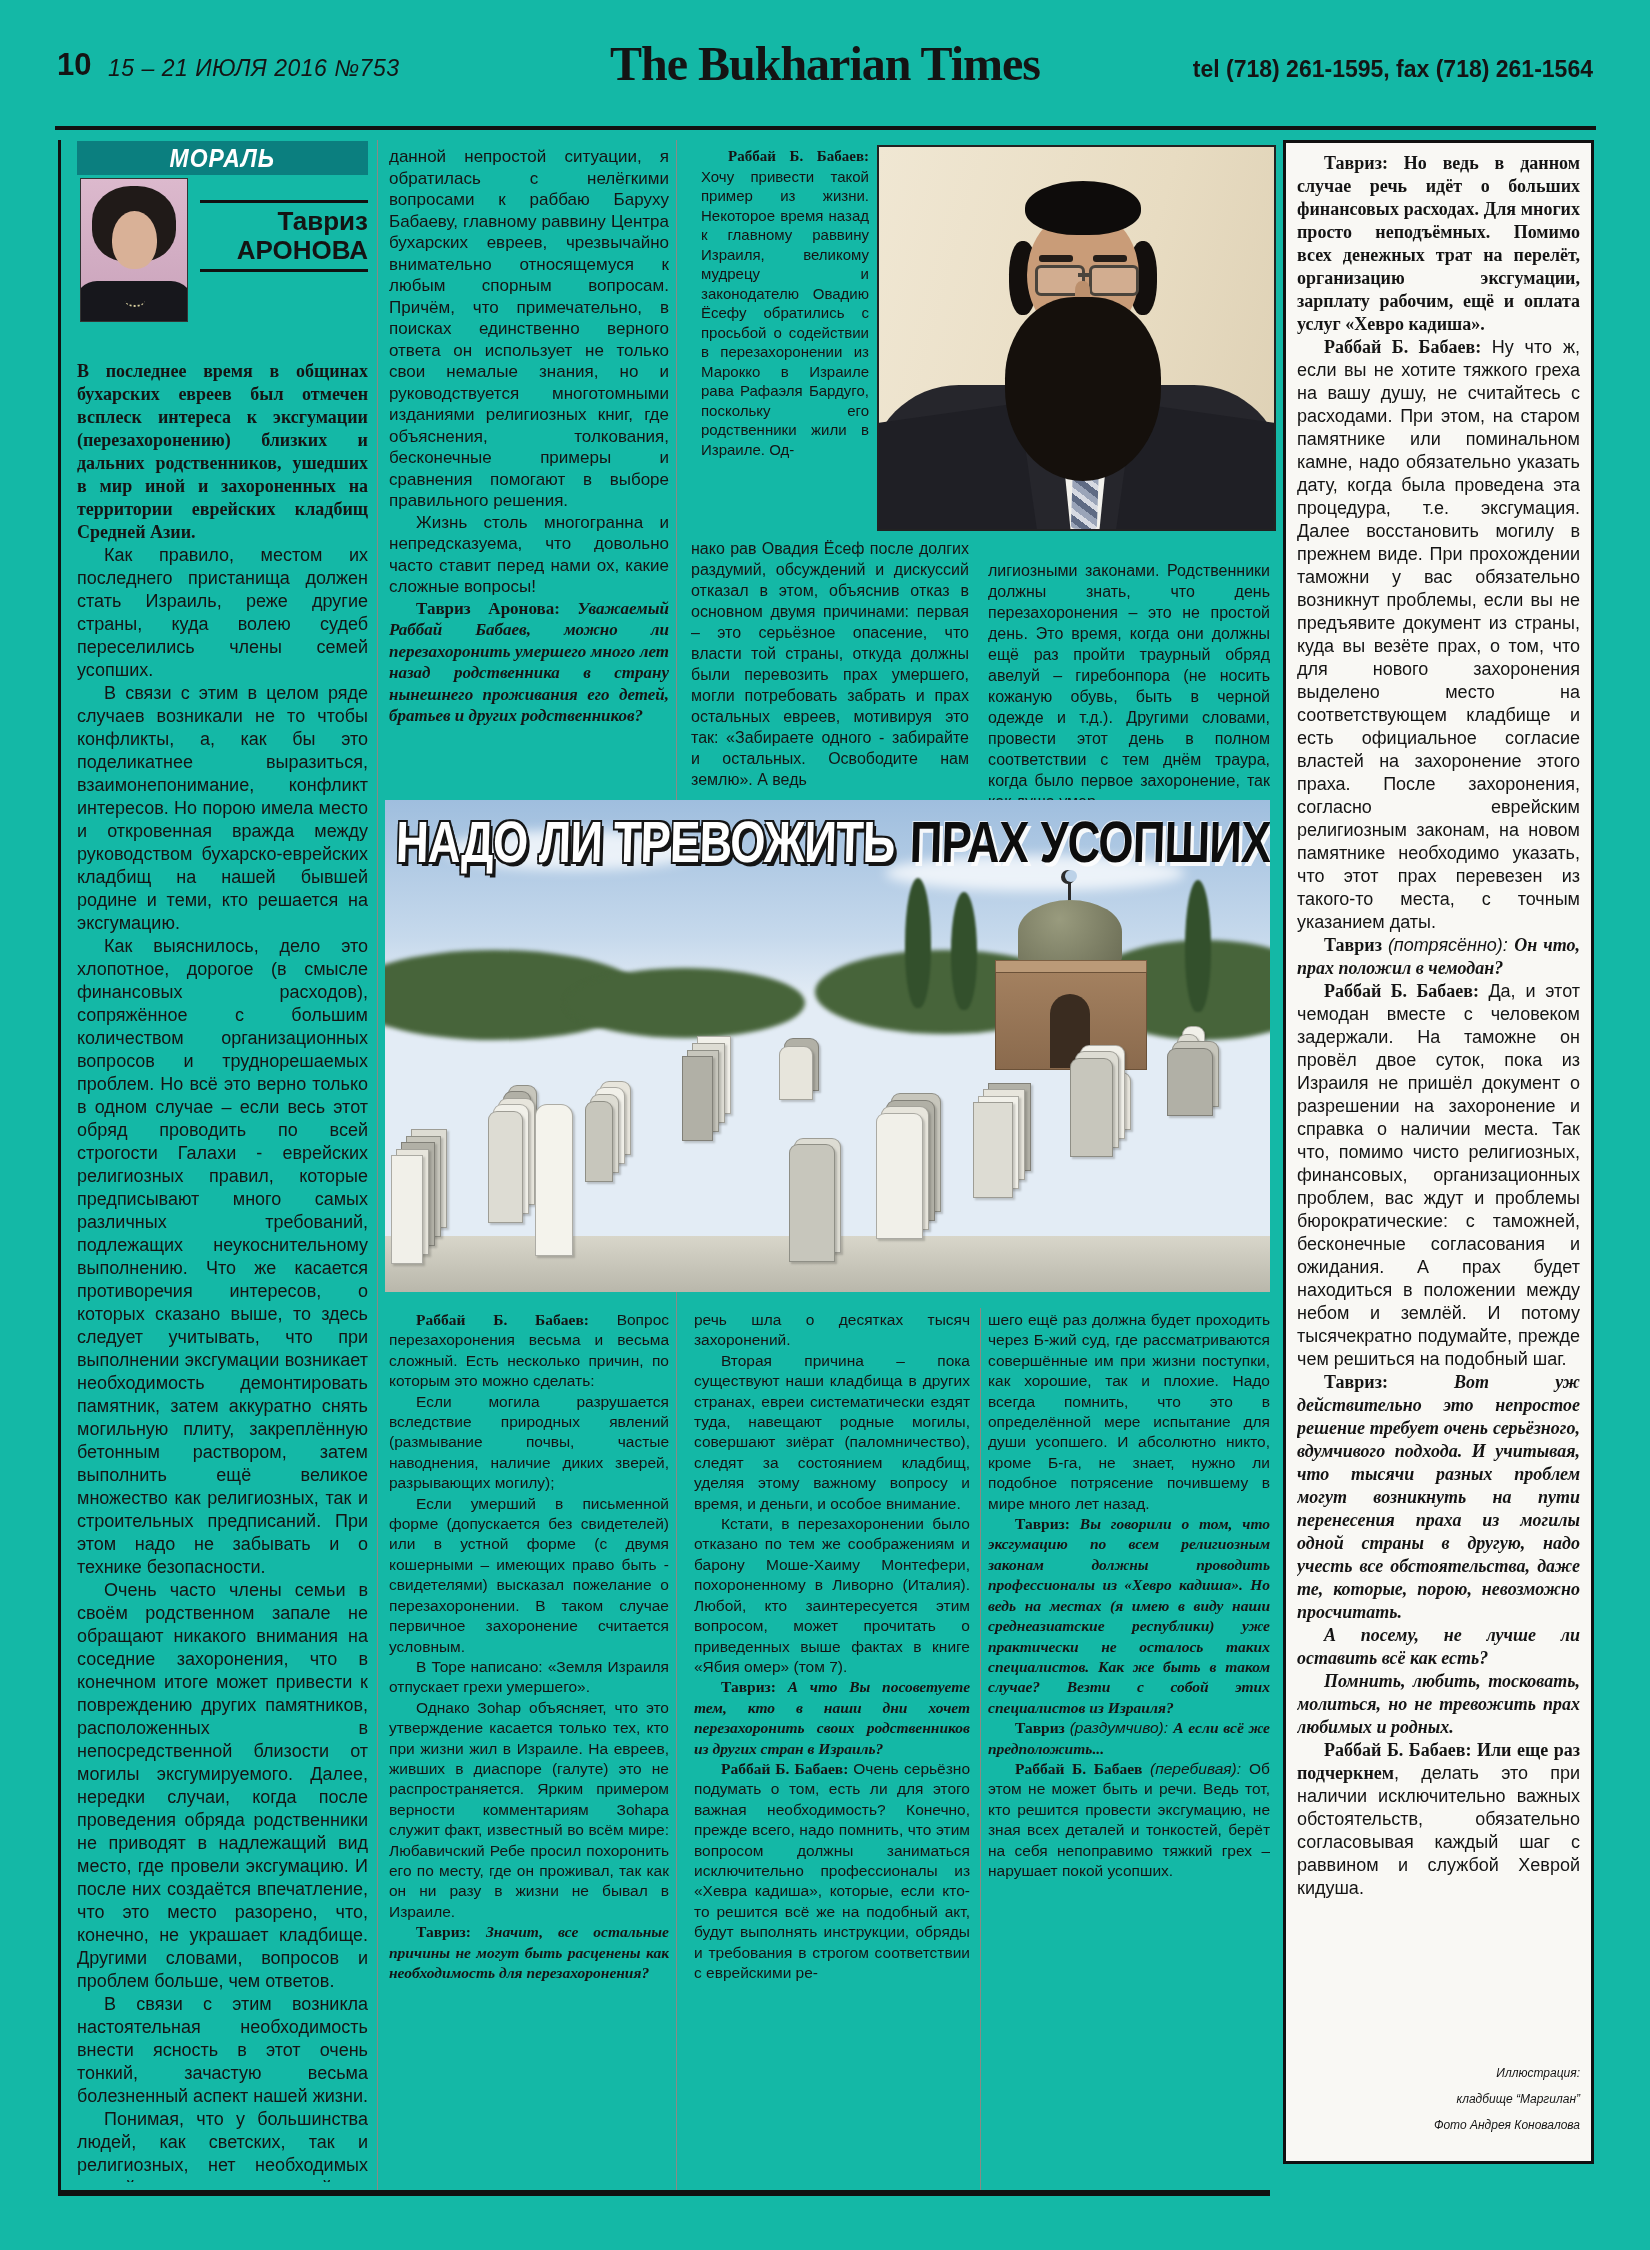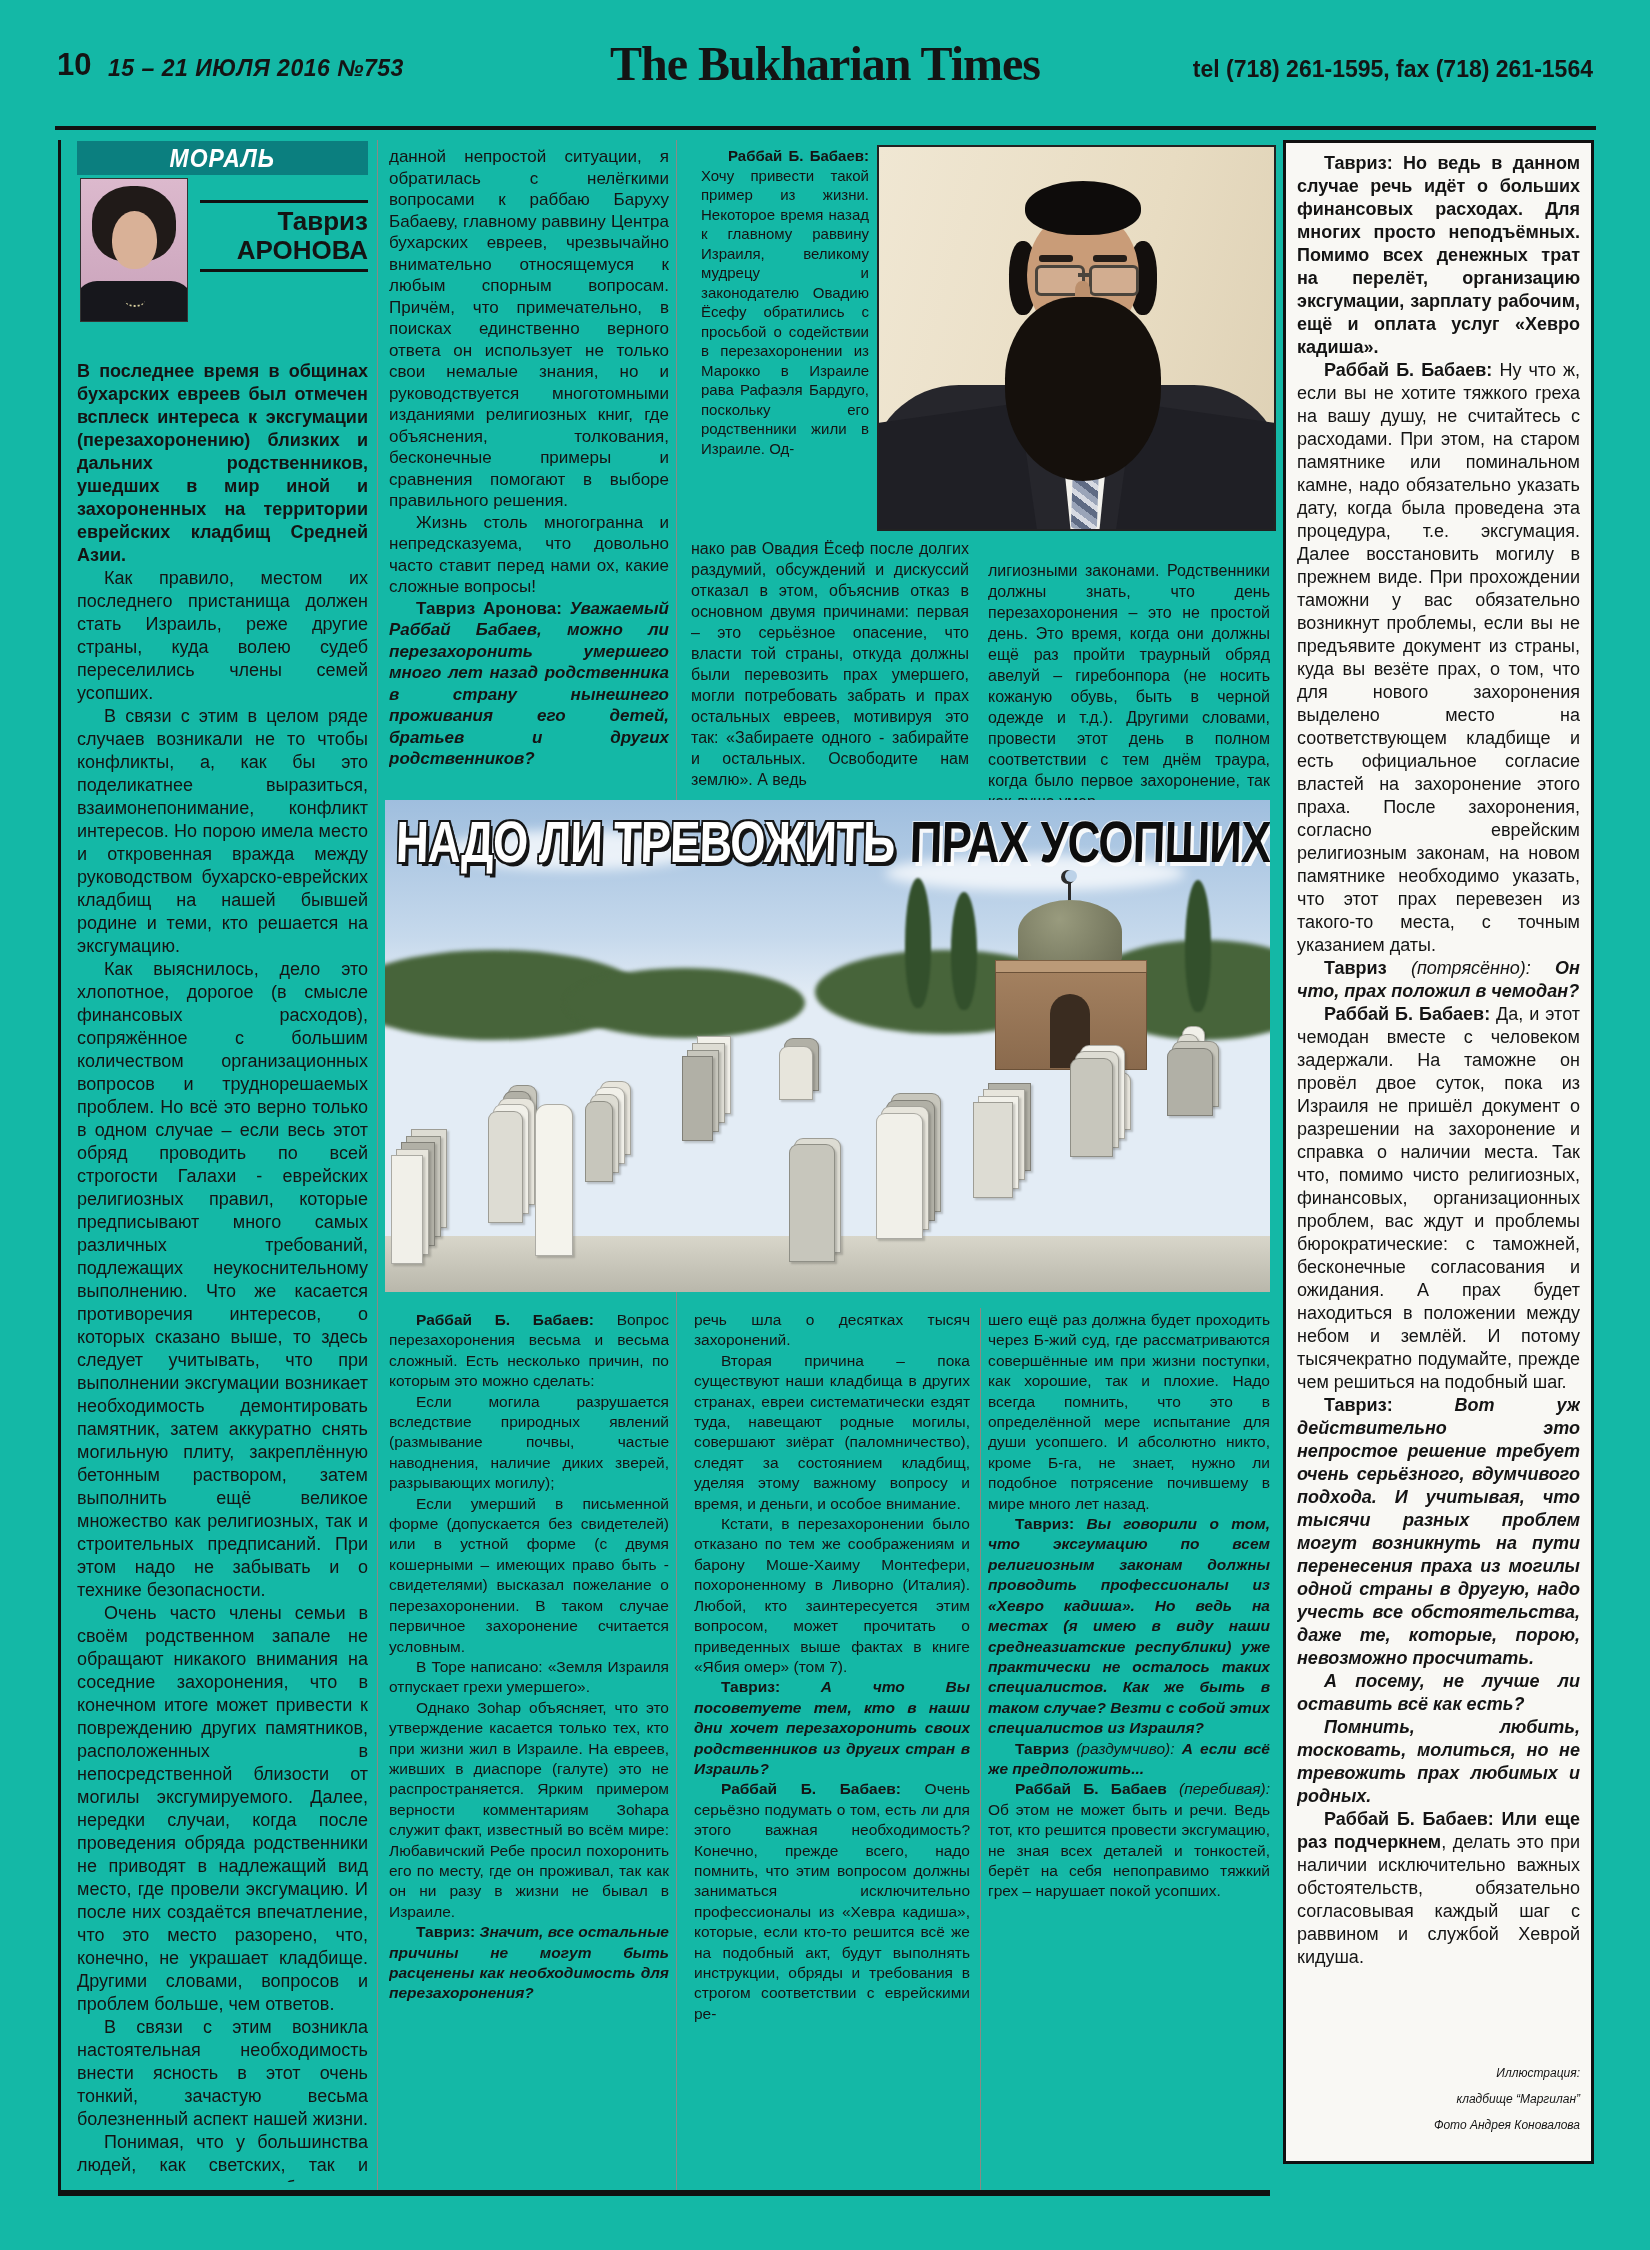"15 – 21 ИЮЛЯ 2016" .issue { font-weight: bold -> normal }
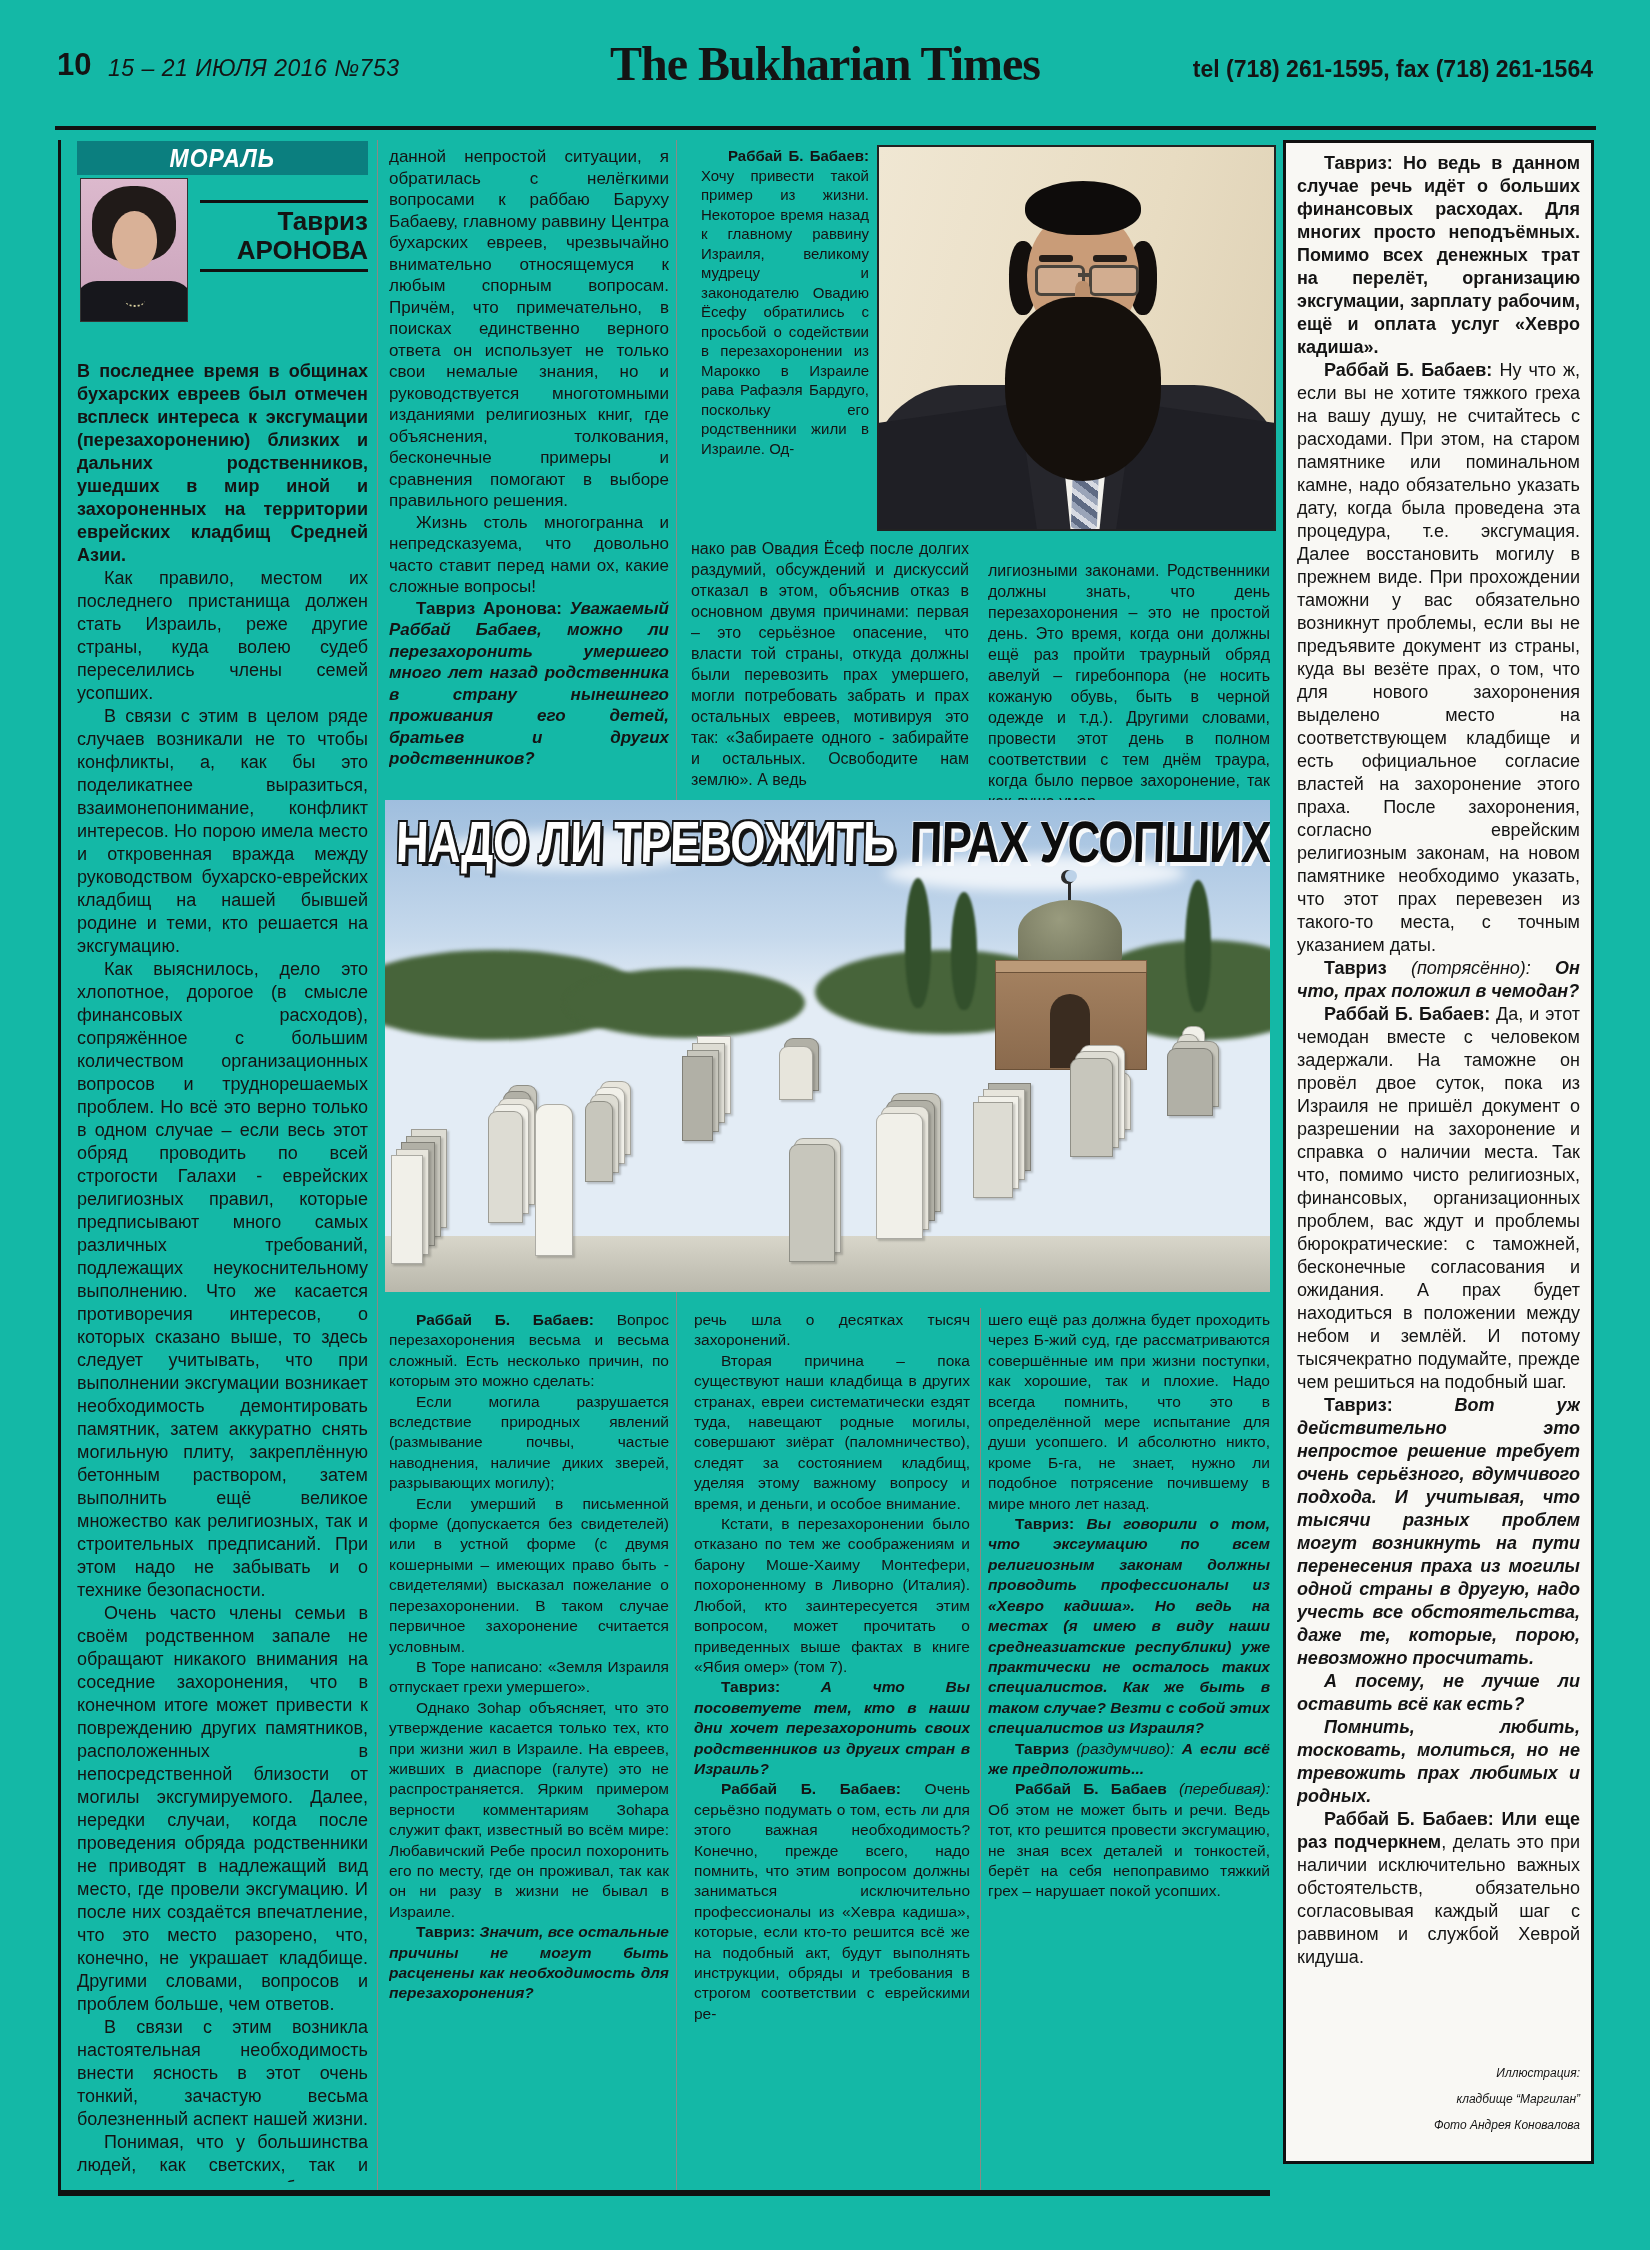"Раббай Б. Бабаев:" .fb { font-family: none -> Liberation Serif, serif }
